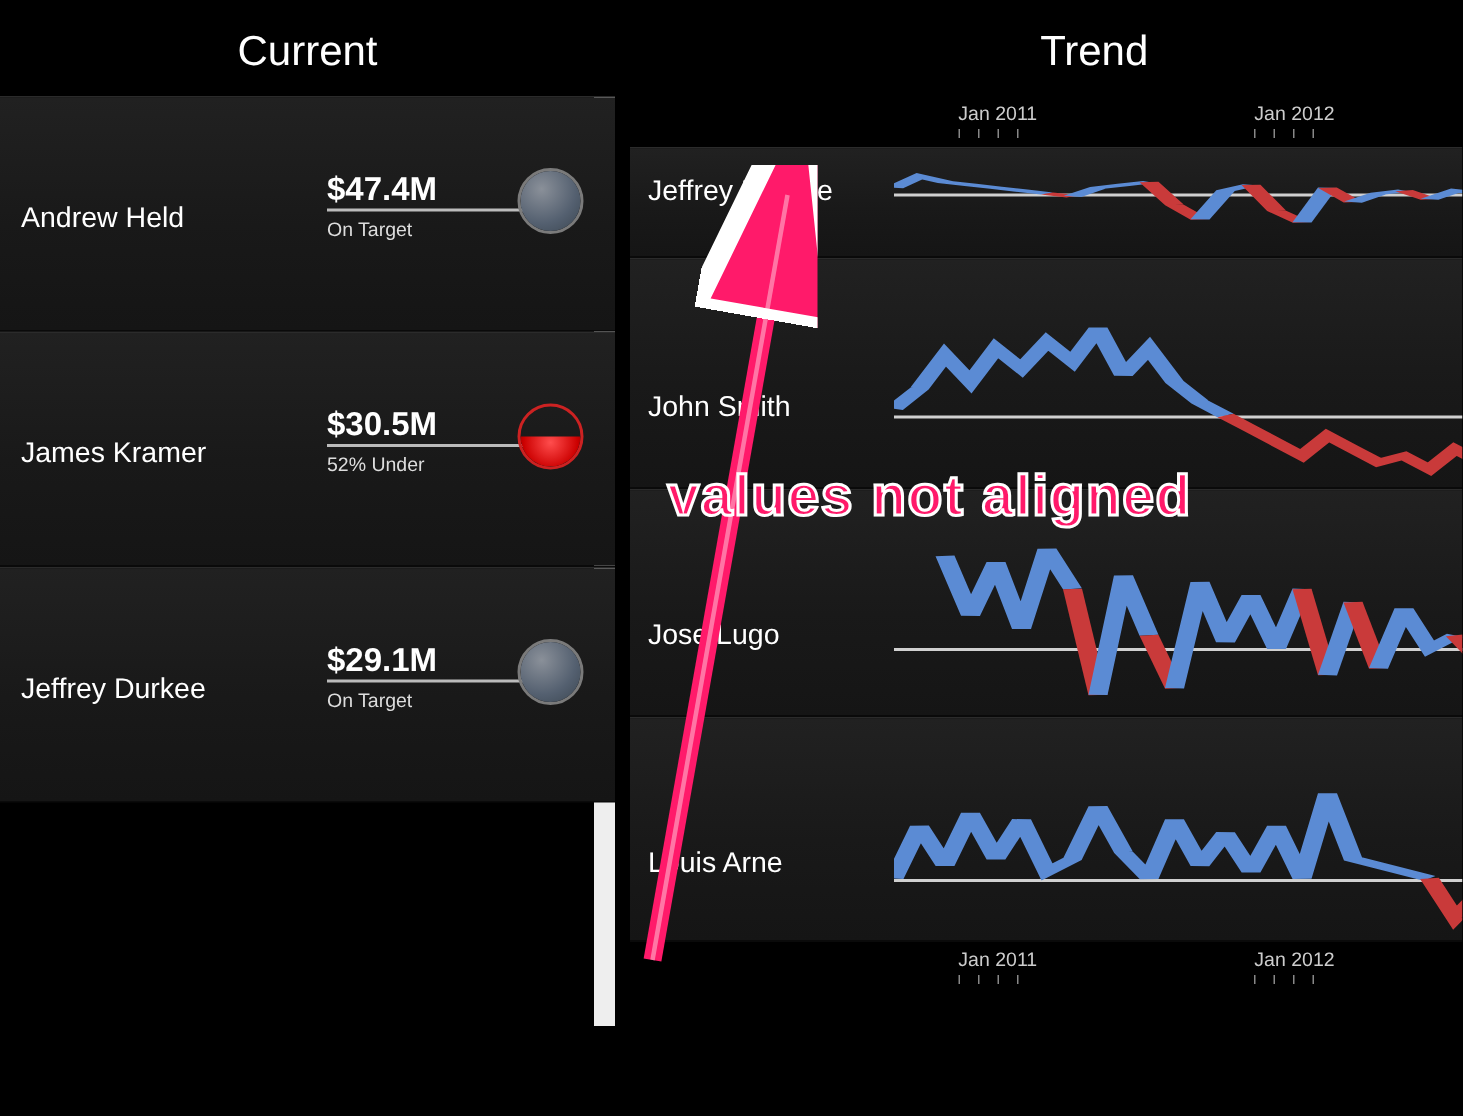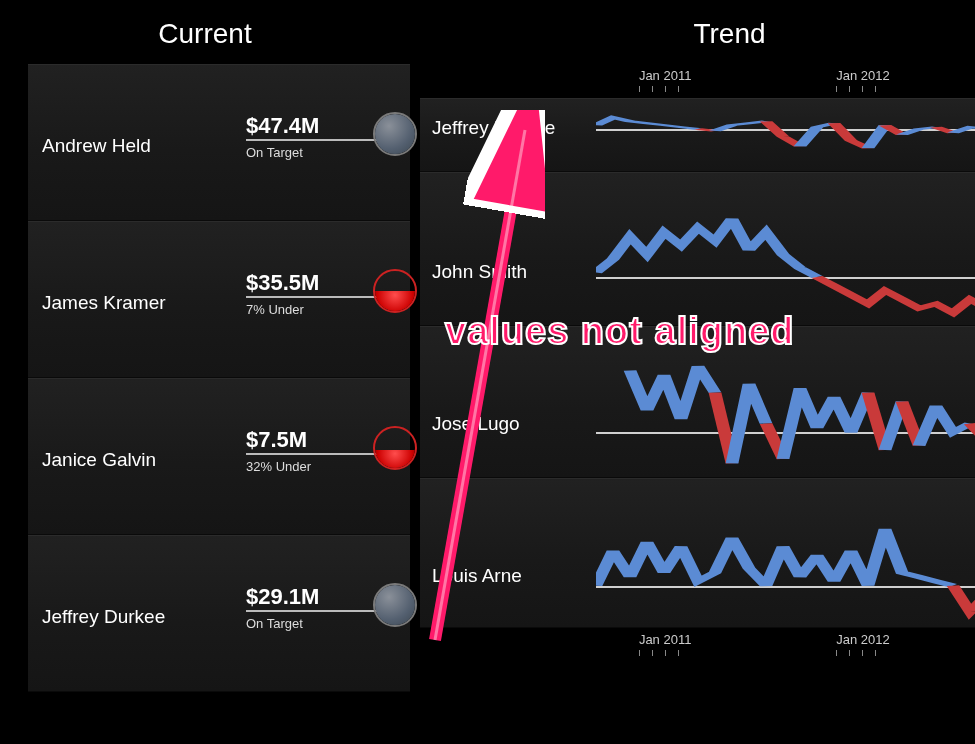"Andrew Held" .row { margin-left: 28px -> none }
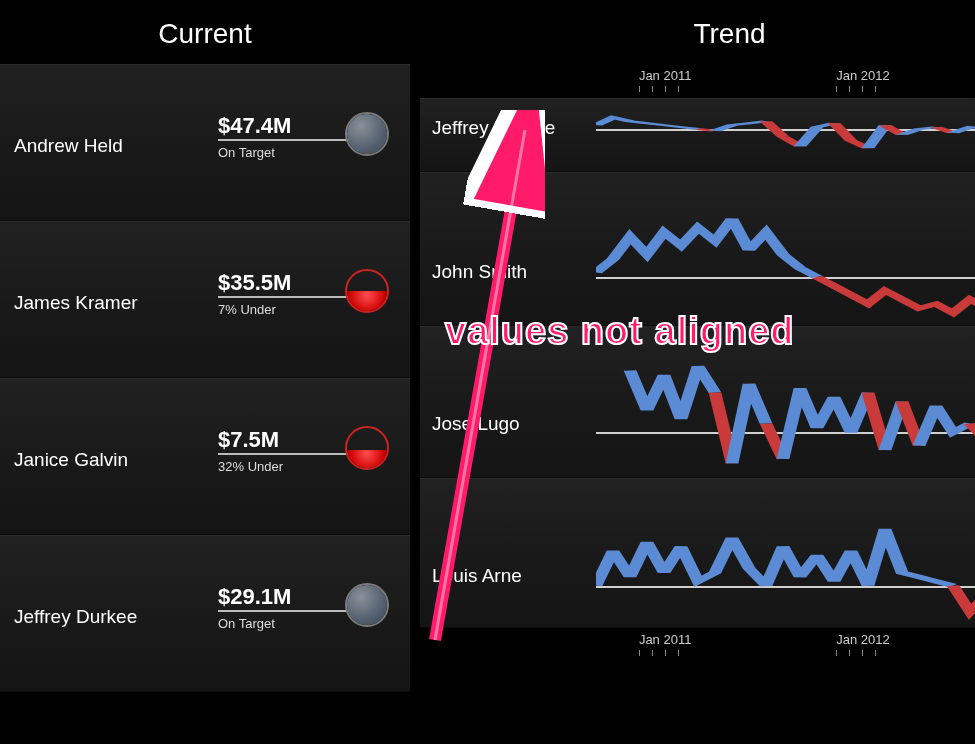"$35.5M" div.row-value { text: $35.5M -> $30.5M }
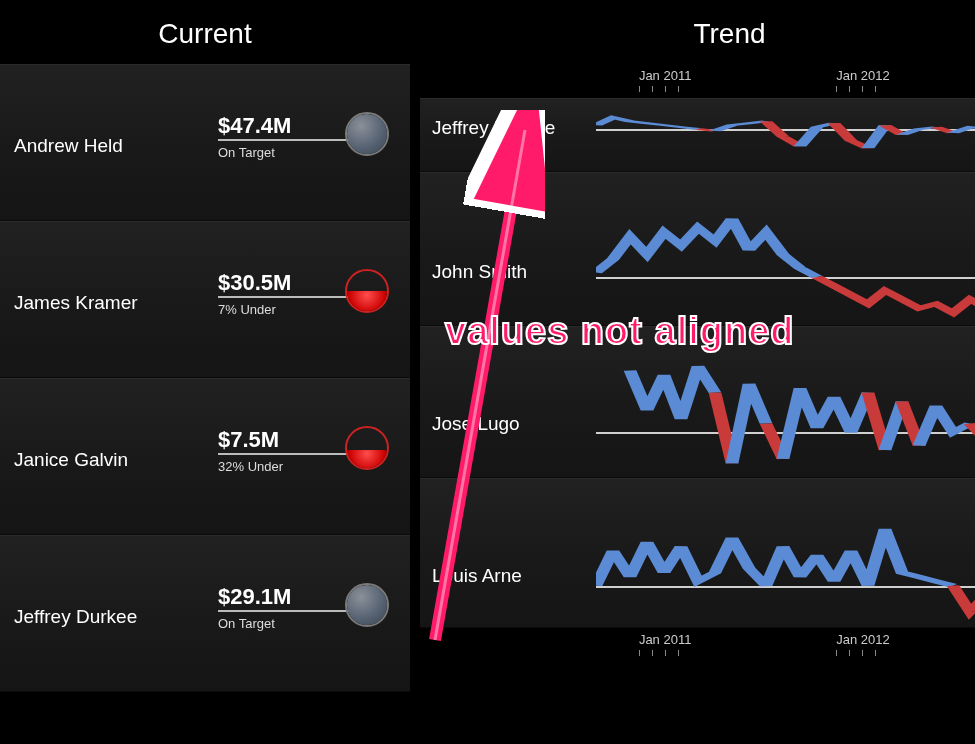"7% Under" div.row-status { text: 7% -> 52% }
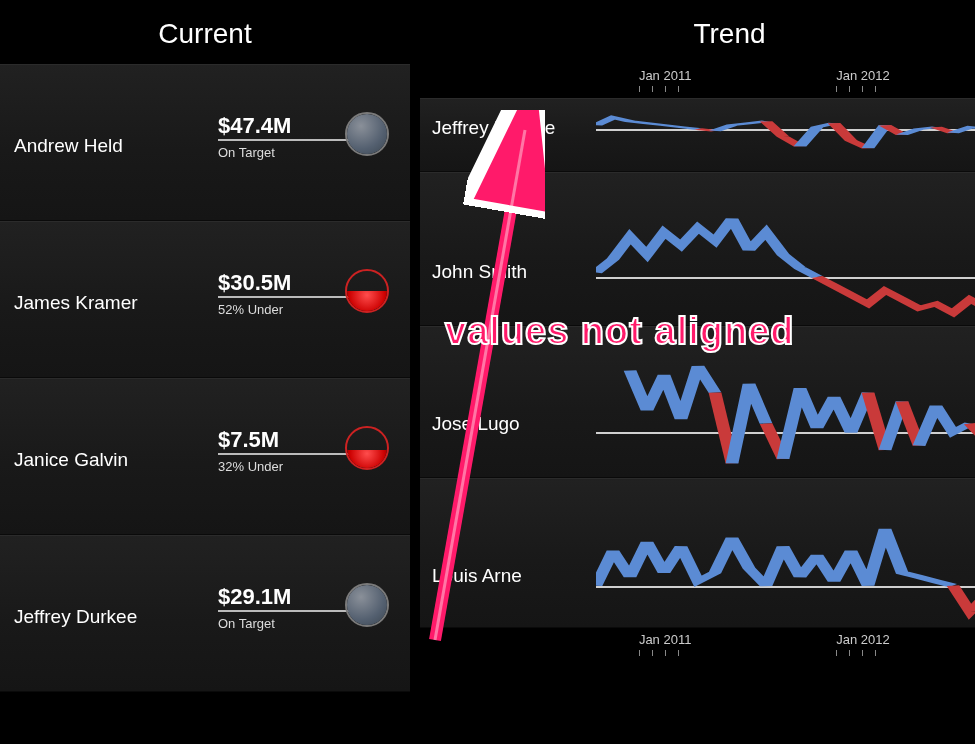"Janice Galvin" div.row { html: <div> <div>Janice Galvin</div> <div>$7.5M</div> <div></div> <div>32% Under</div> <div> <div></div> </div> </div> -> none }
